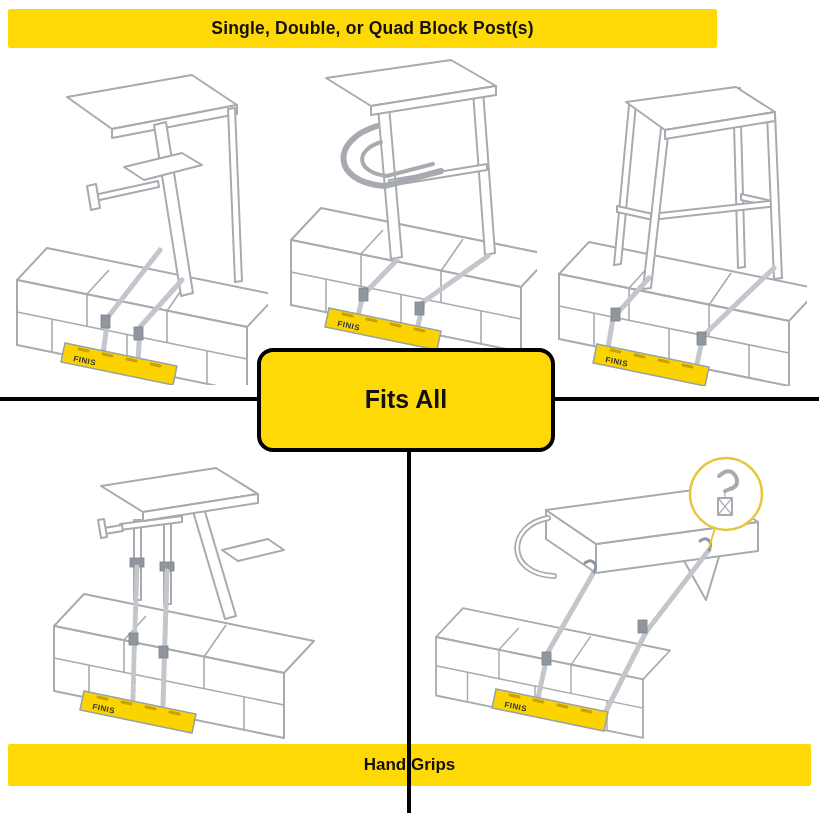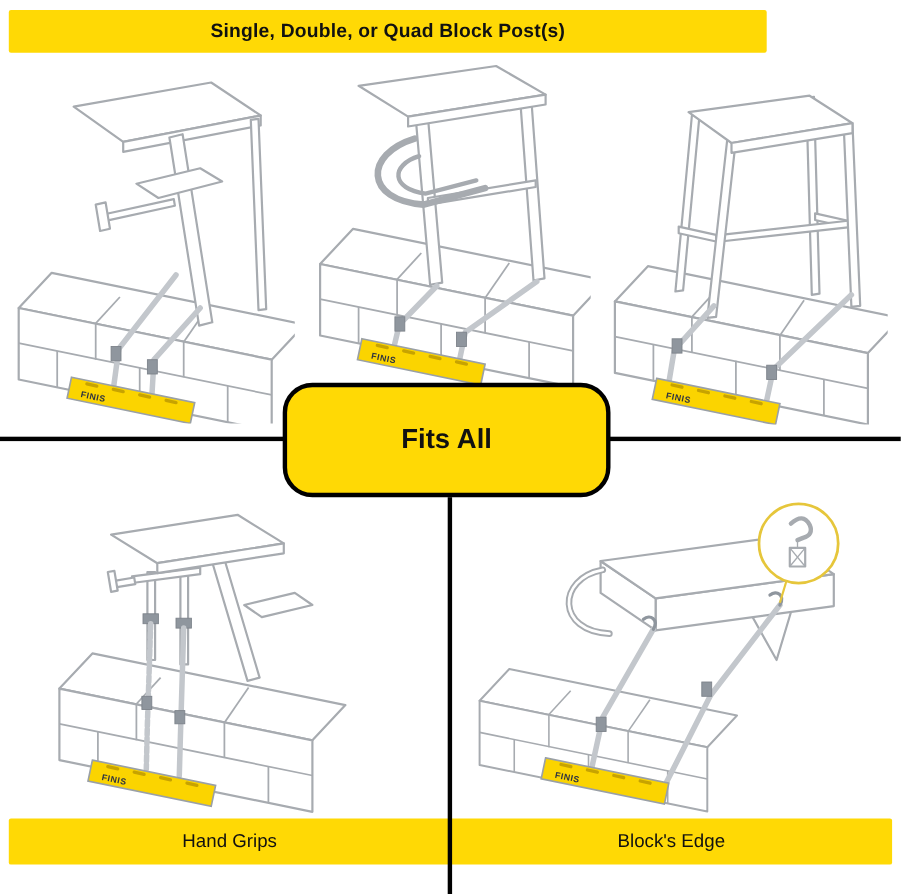"Single, Double, or Quad Block" #topBanner { padding-left: none -> 20px }
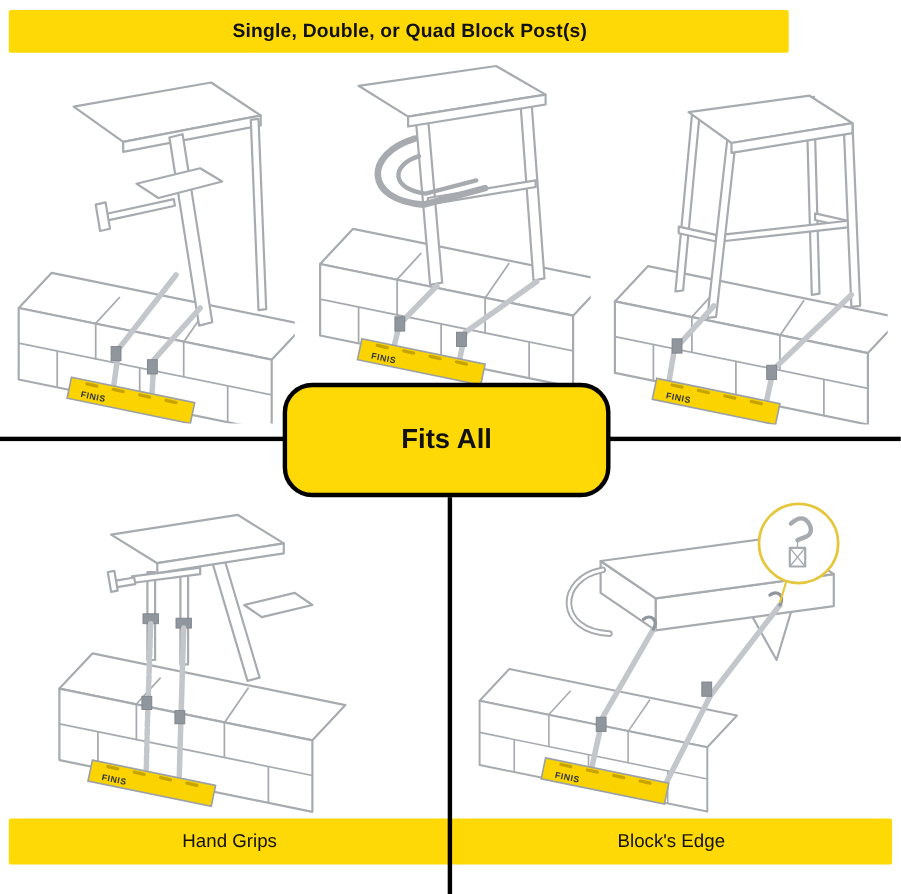"Fits All" #badge { border-radius: 27px -> 16px }
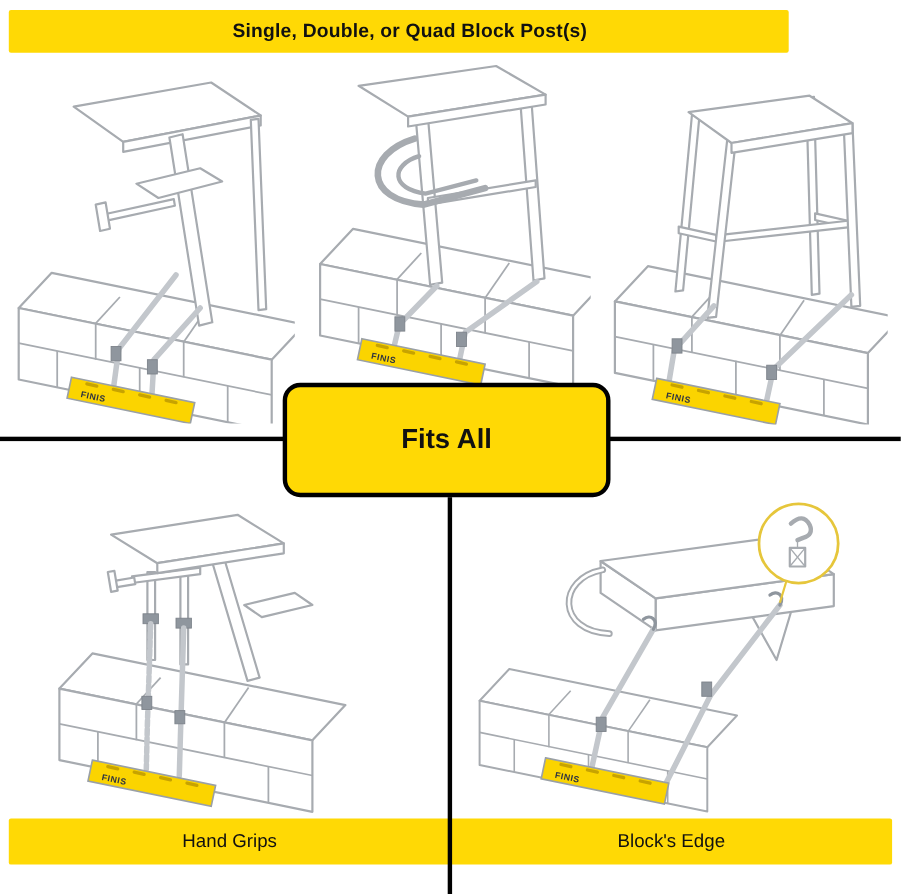"Hand Grips" #bottomBanner .half { font-weight: normal -> bold }
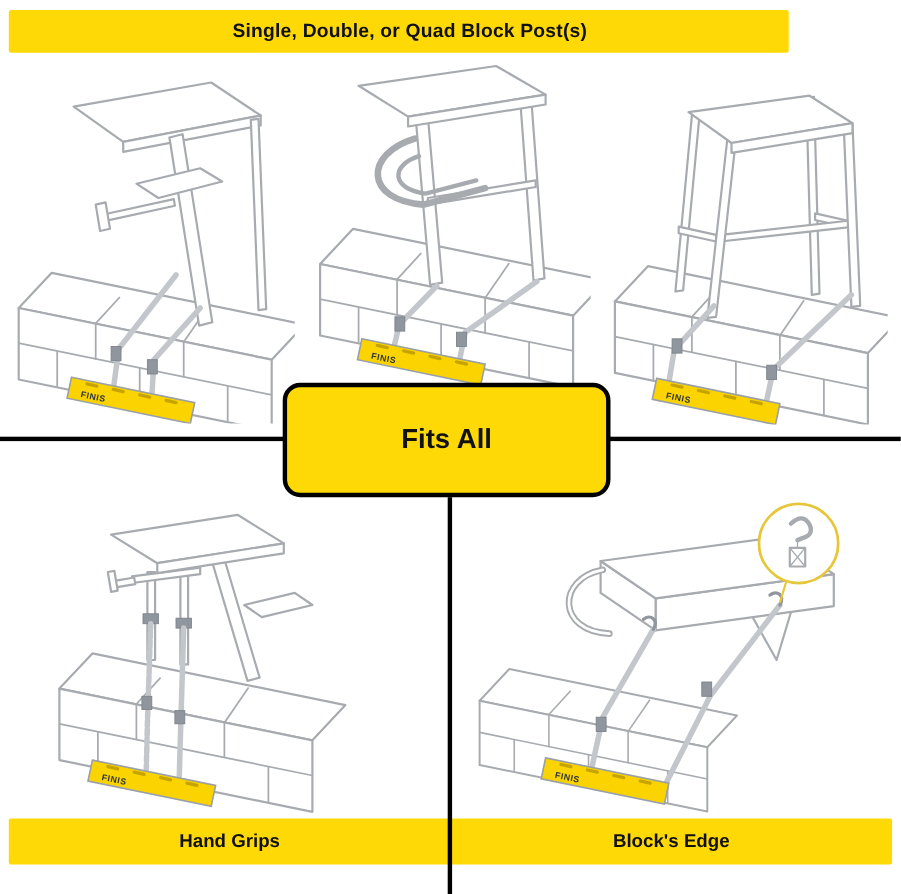"Block's Edge" div.half { html: <div>Block's Edge</div> -> none }
